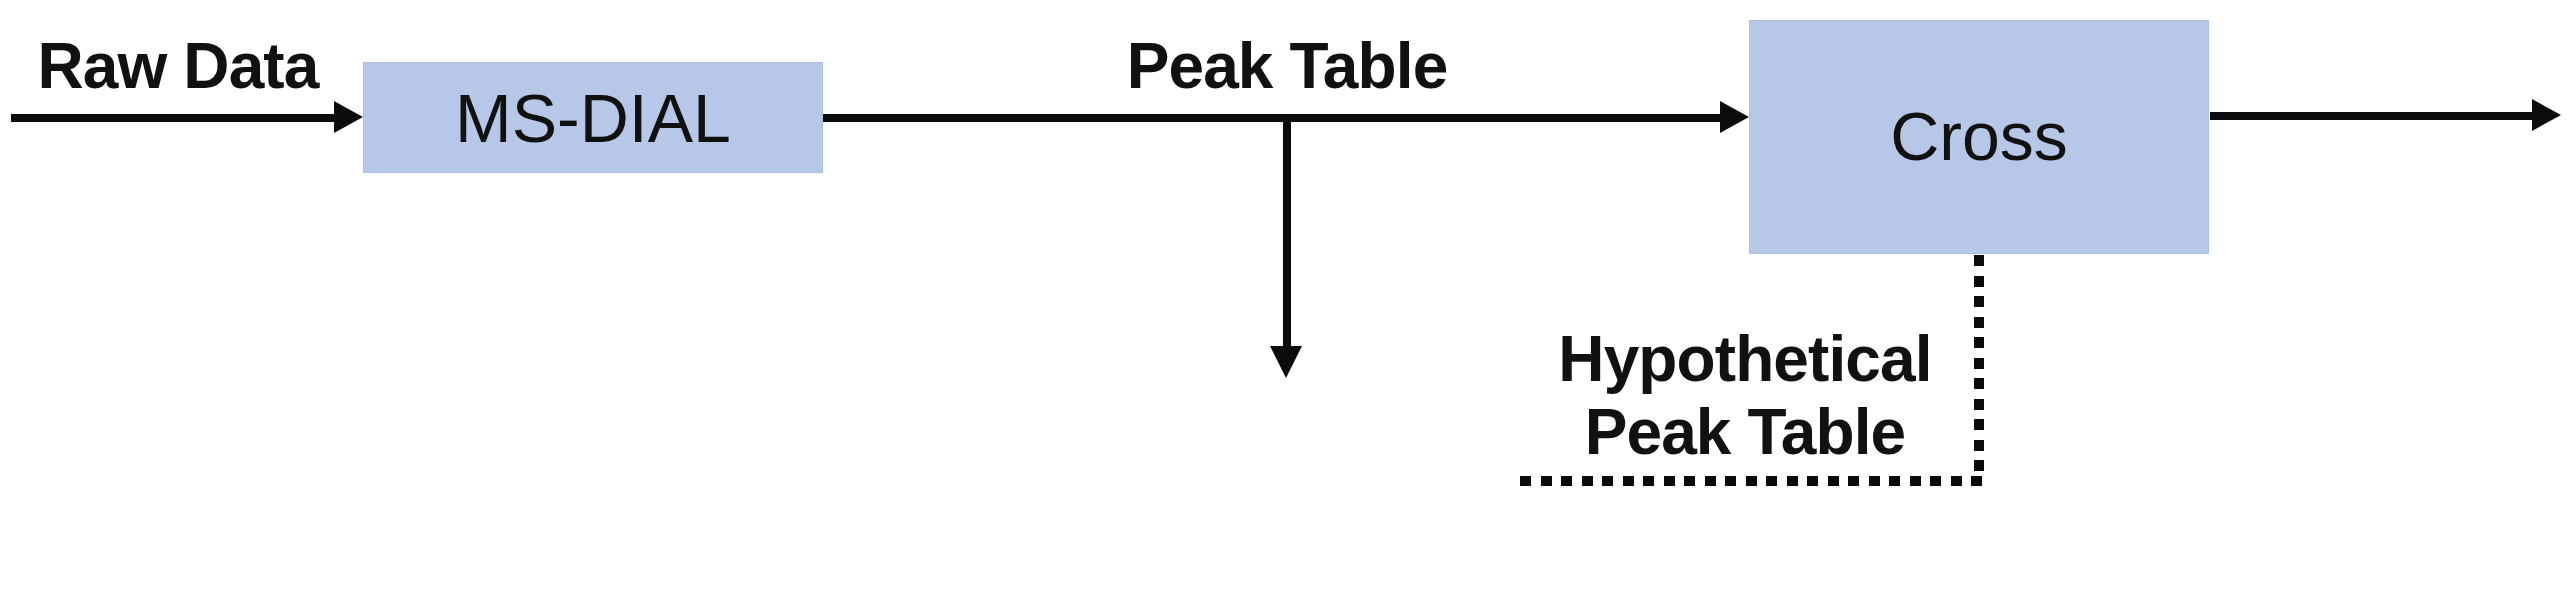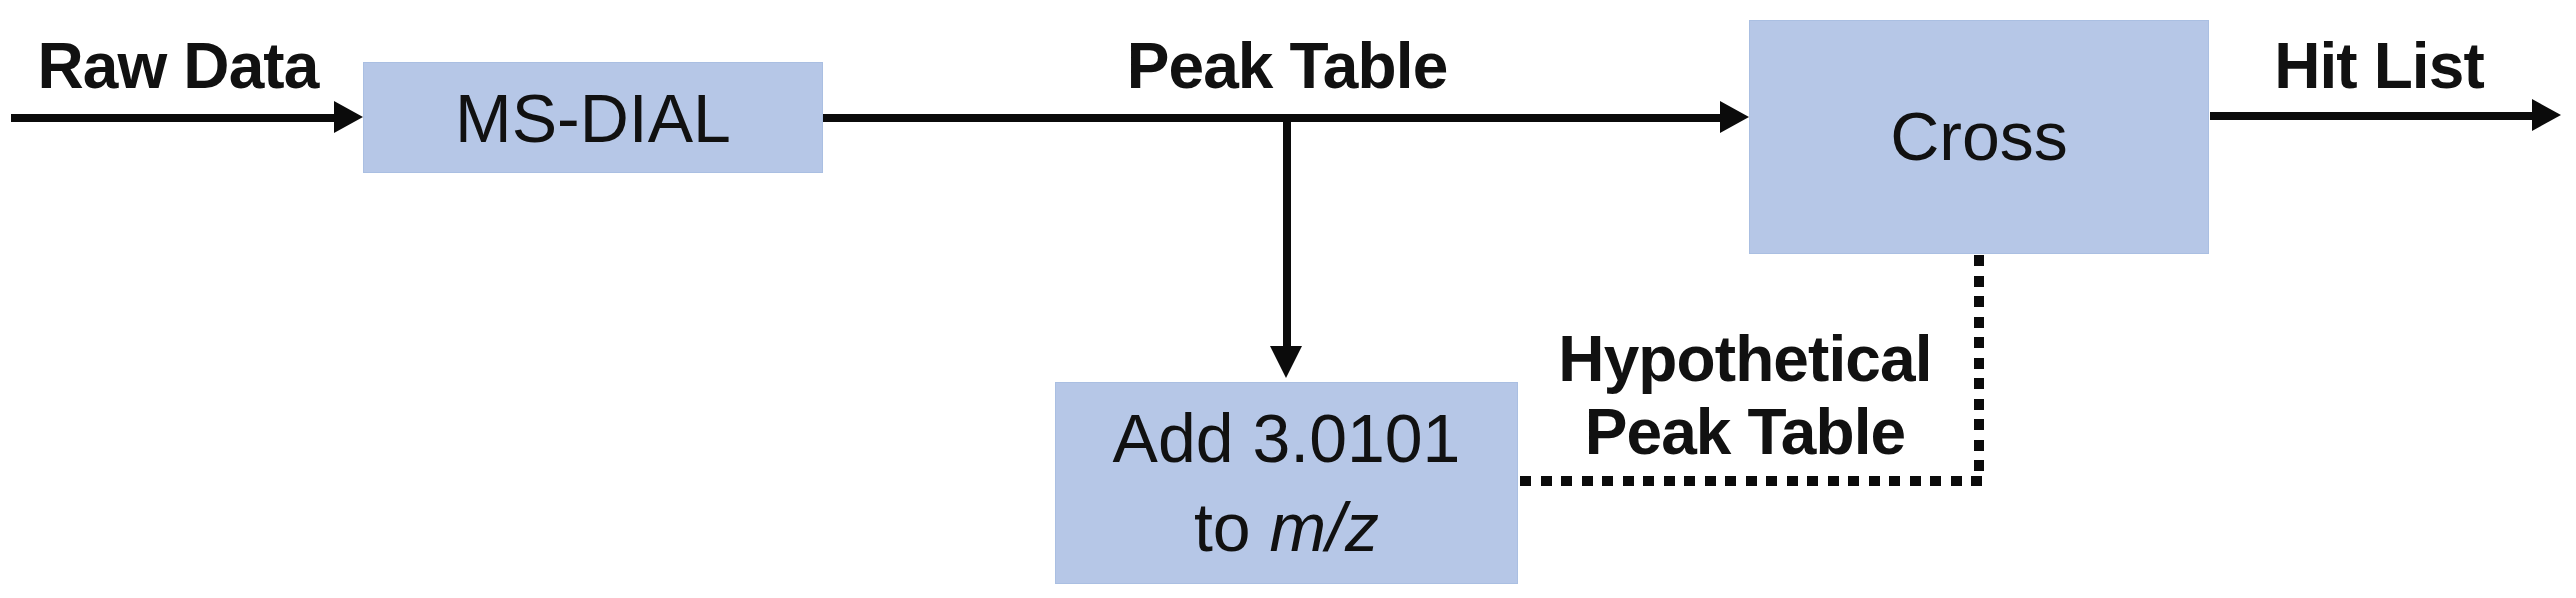"Hit List" span.edge-label { html: <span>Hit List</span> -> none }
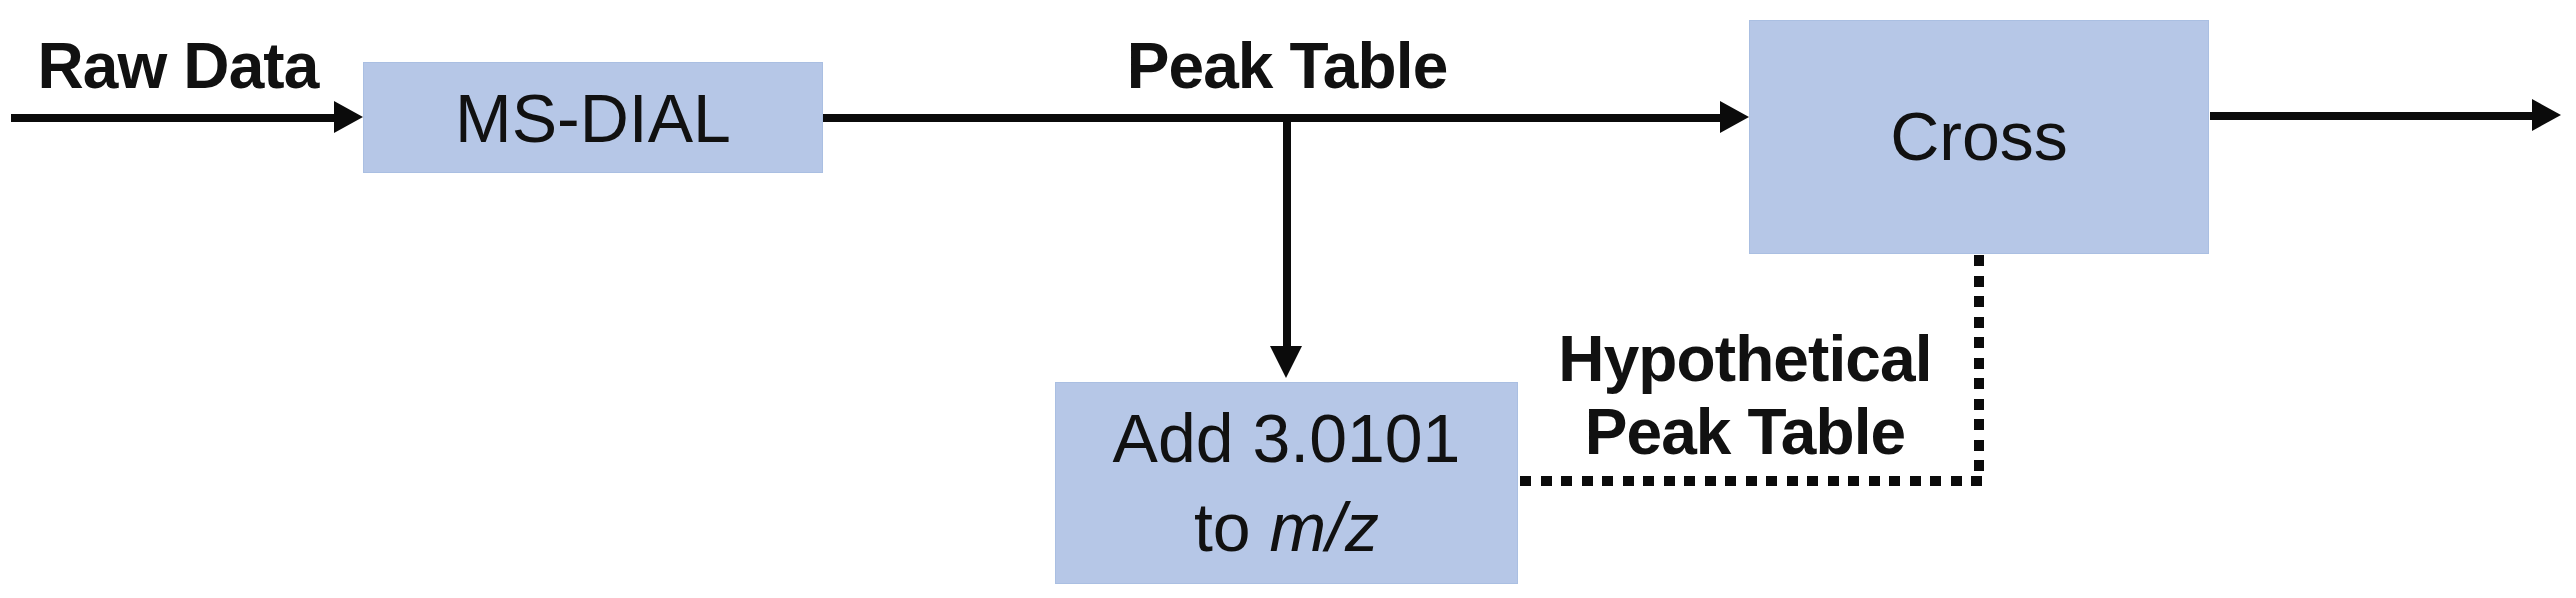"Add 3.0101" div.box { html: <div> <span>Add 3.0101</span> <span><span>to </span><span>m/z</span></span> </div> -> none }
